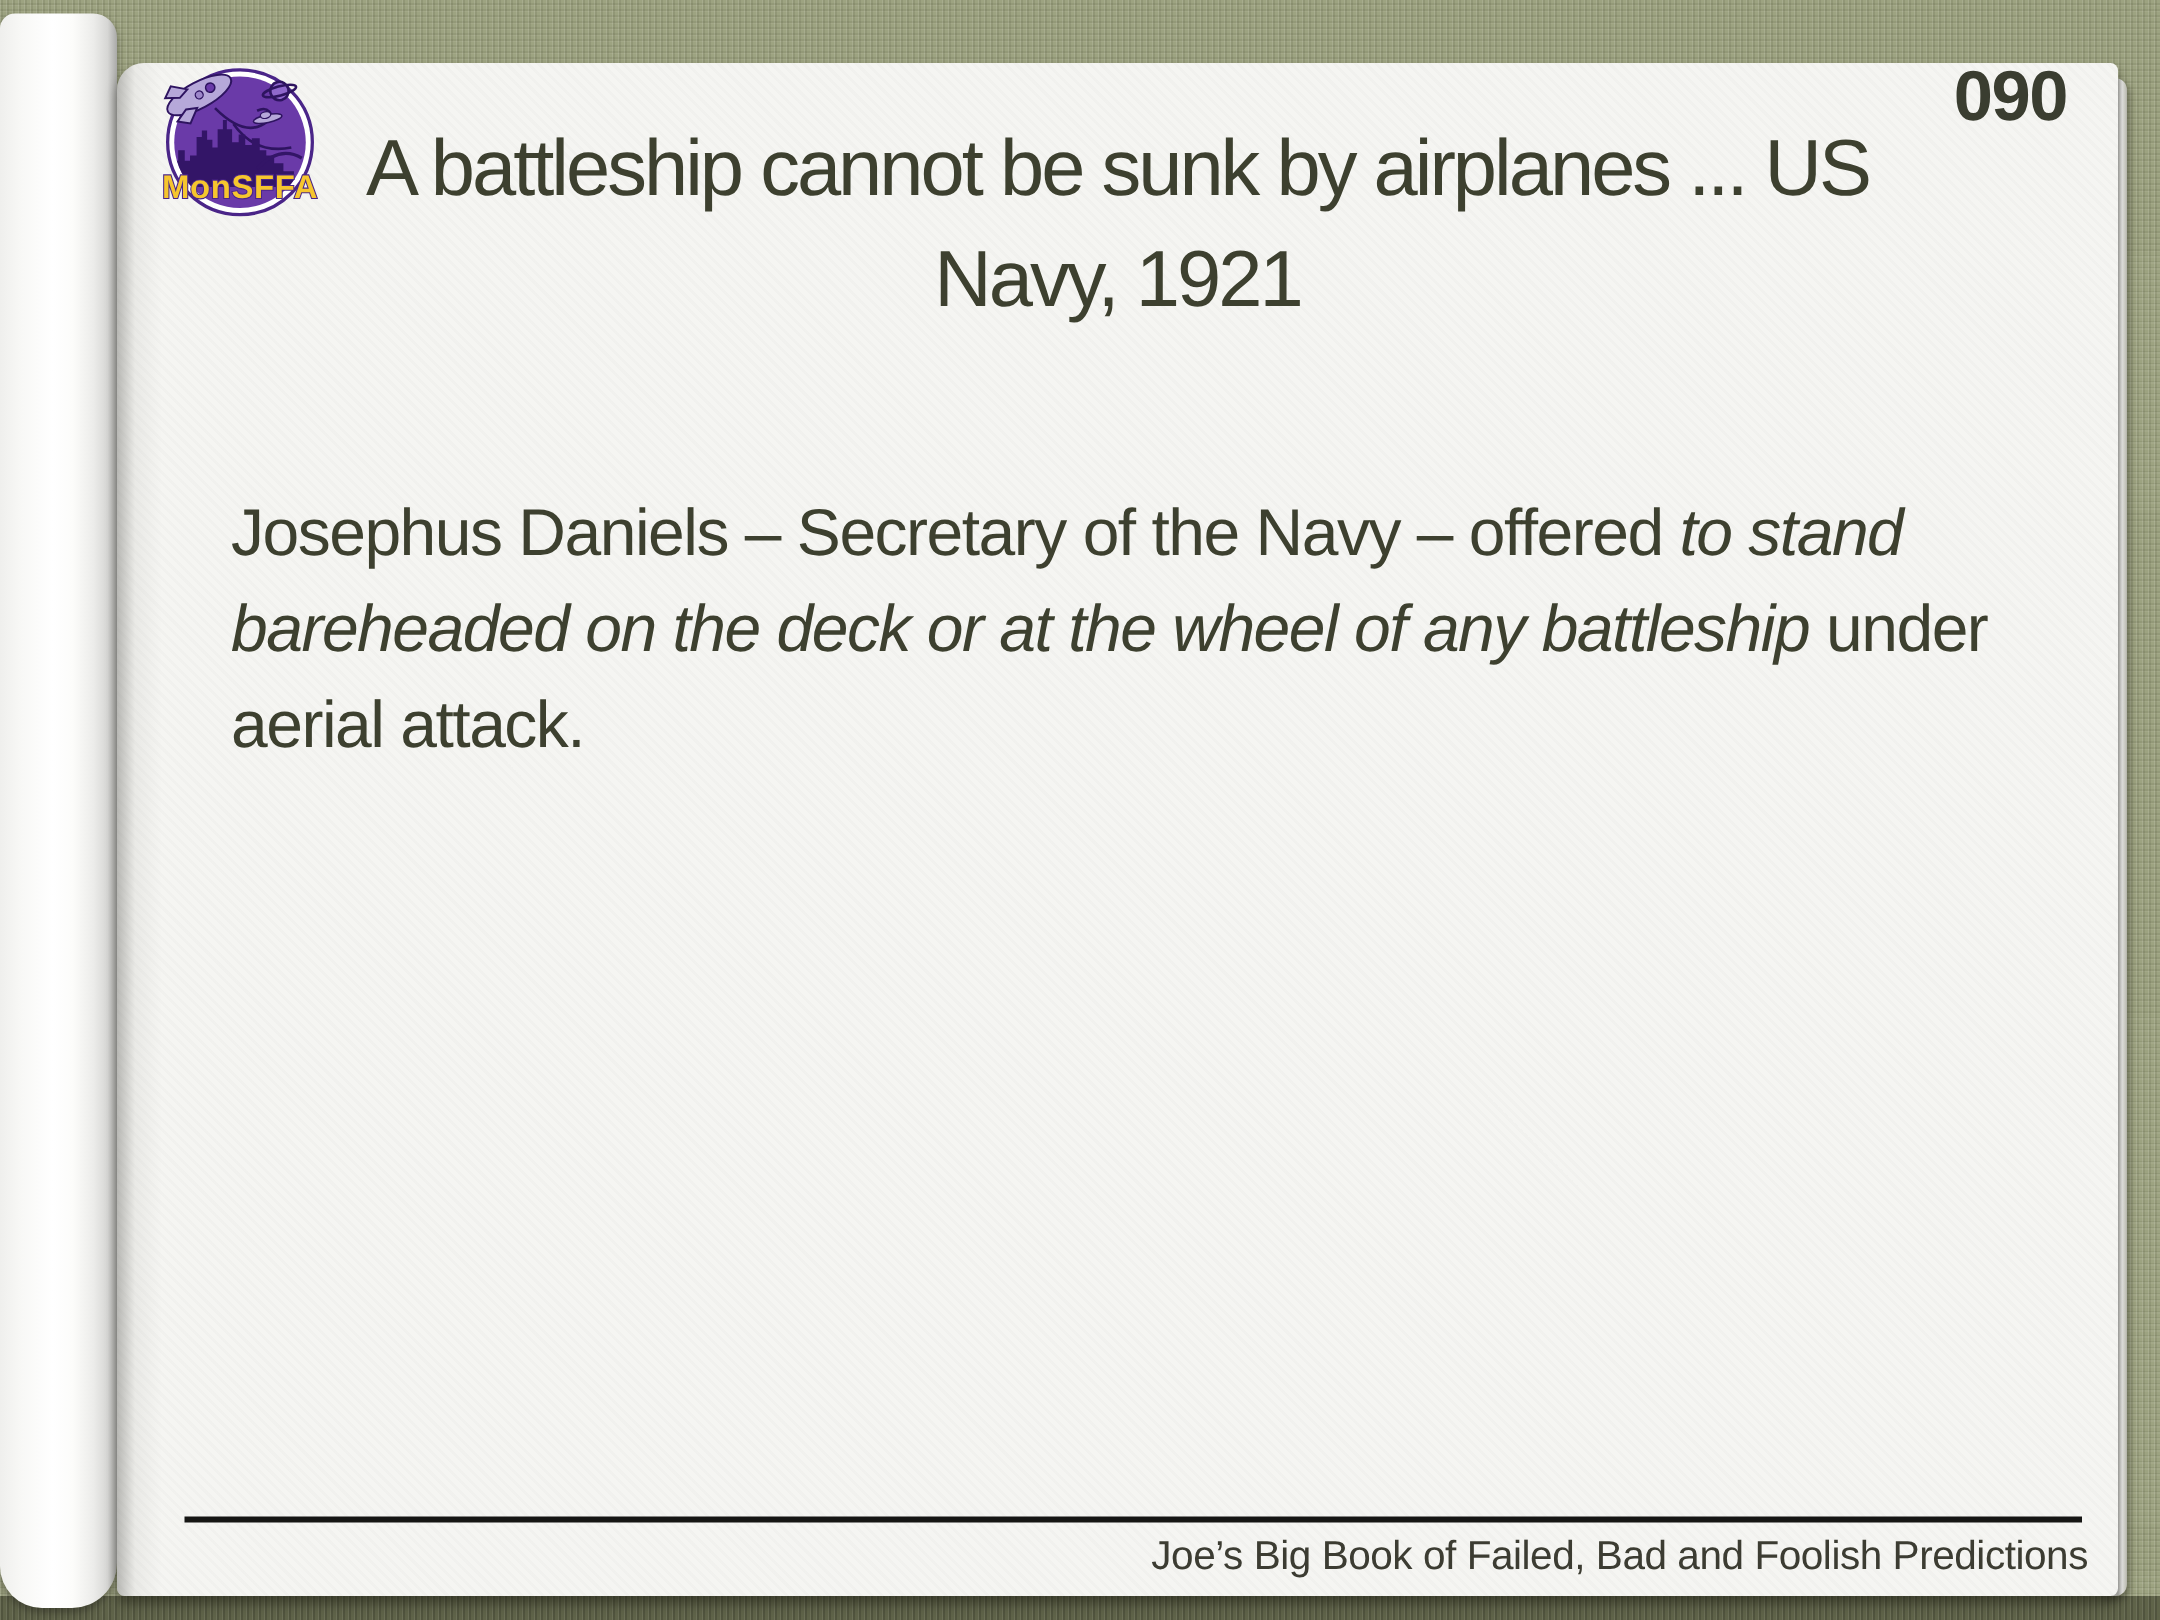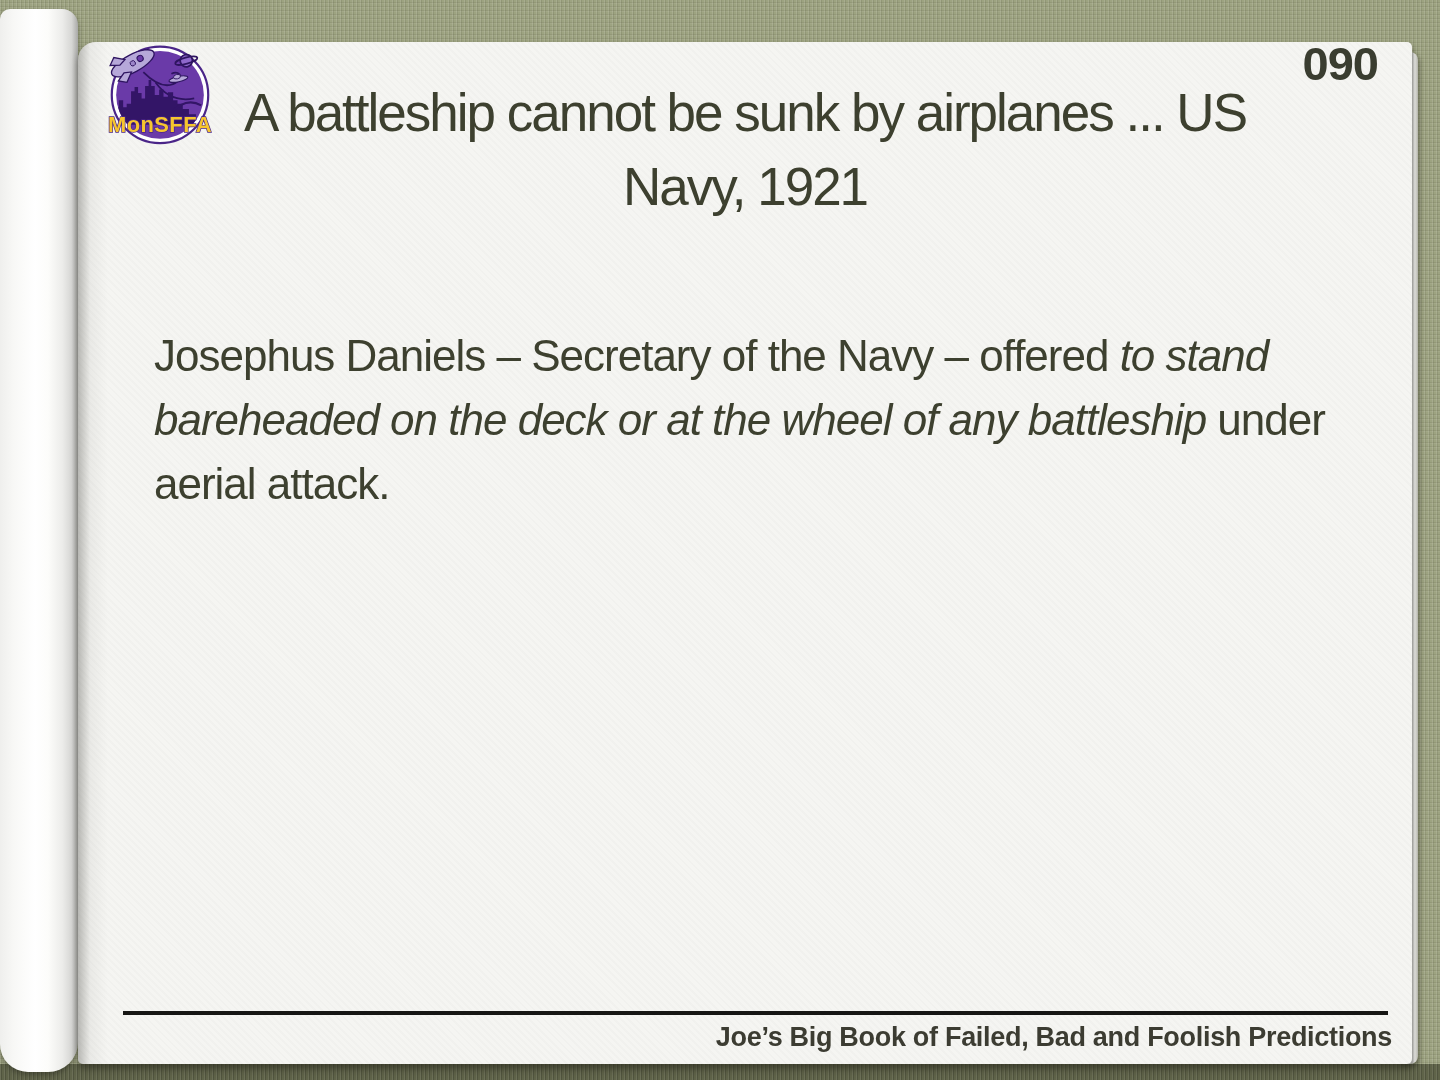"Joe’s Big Book of Failed," .footer-caption { font-weight: 700 -> 400 }
